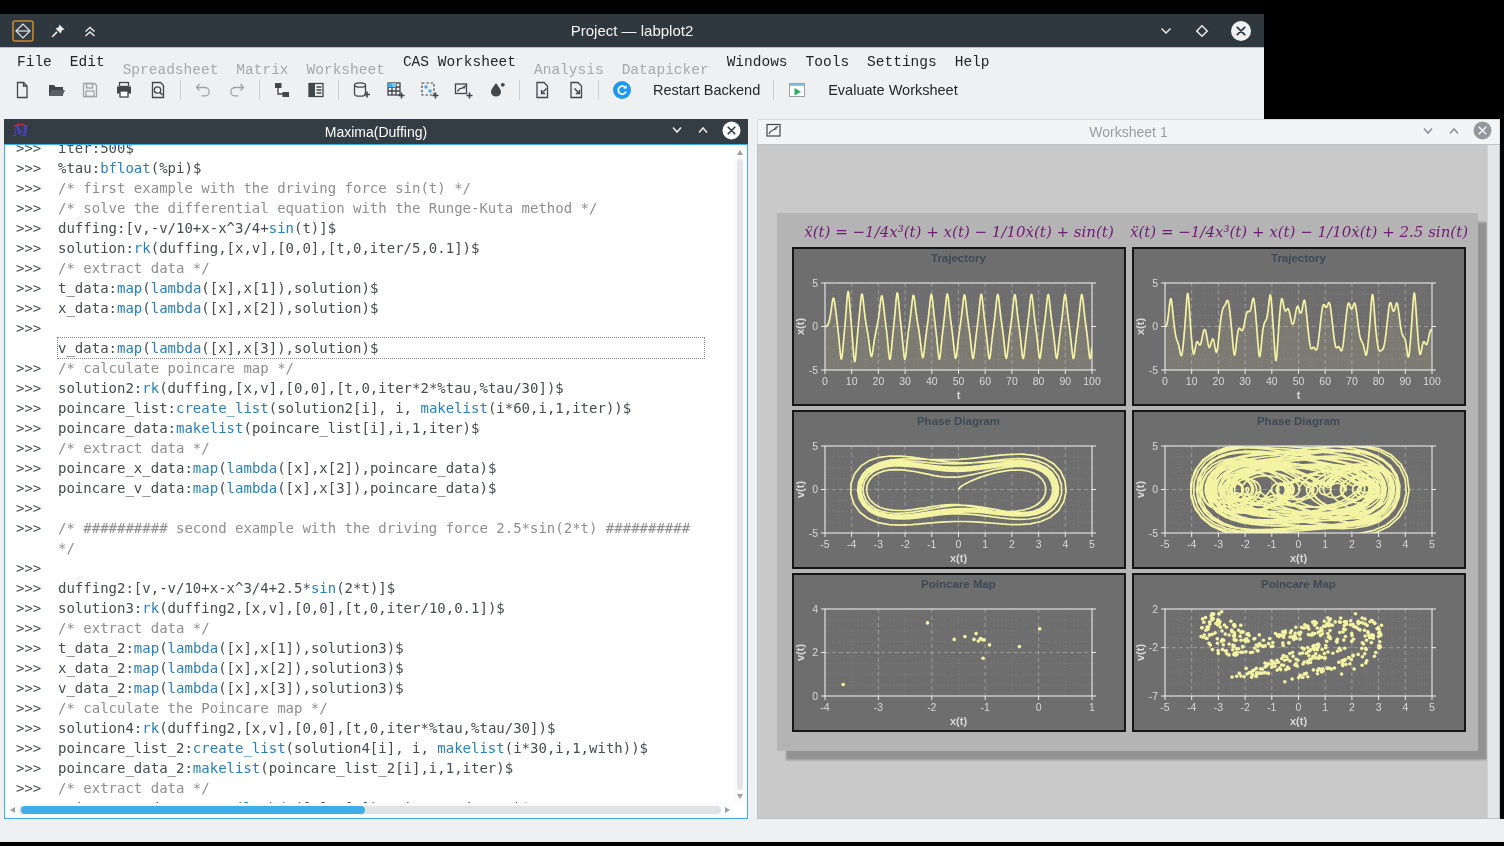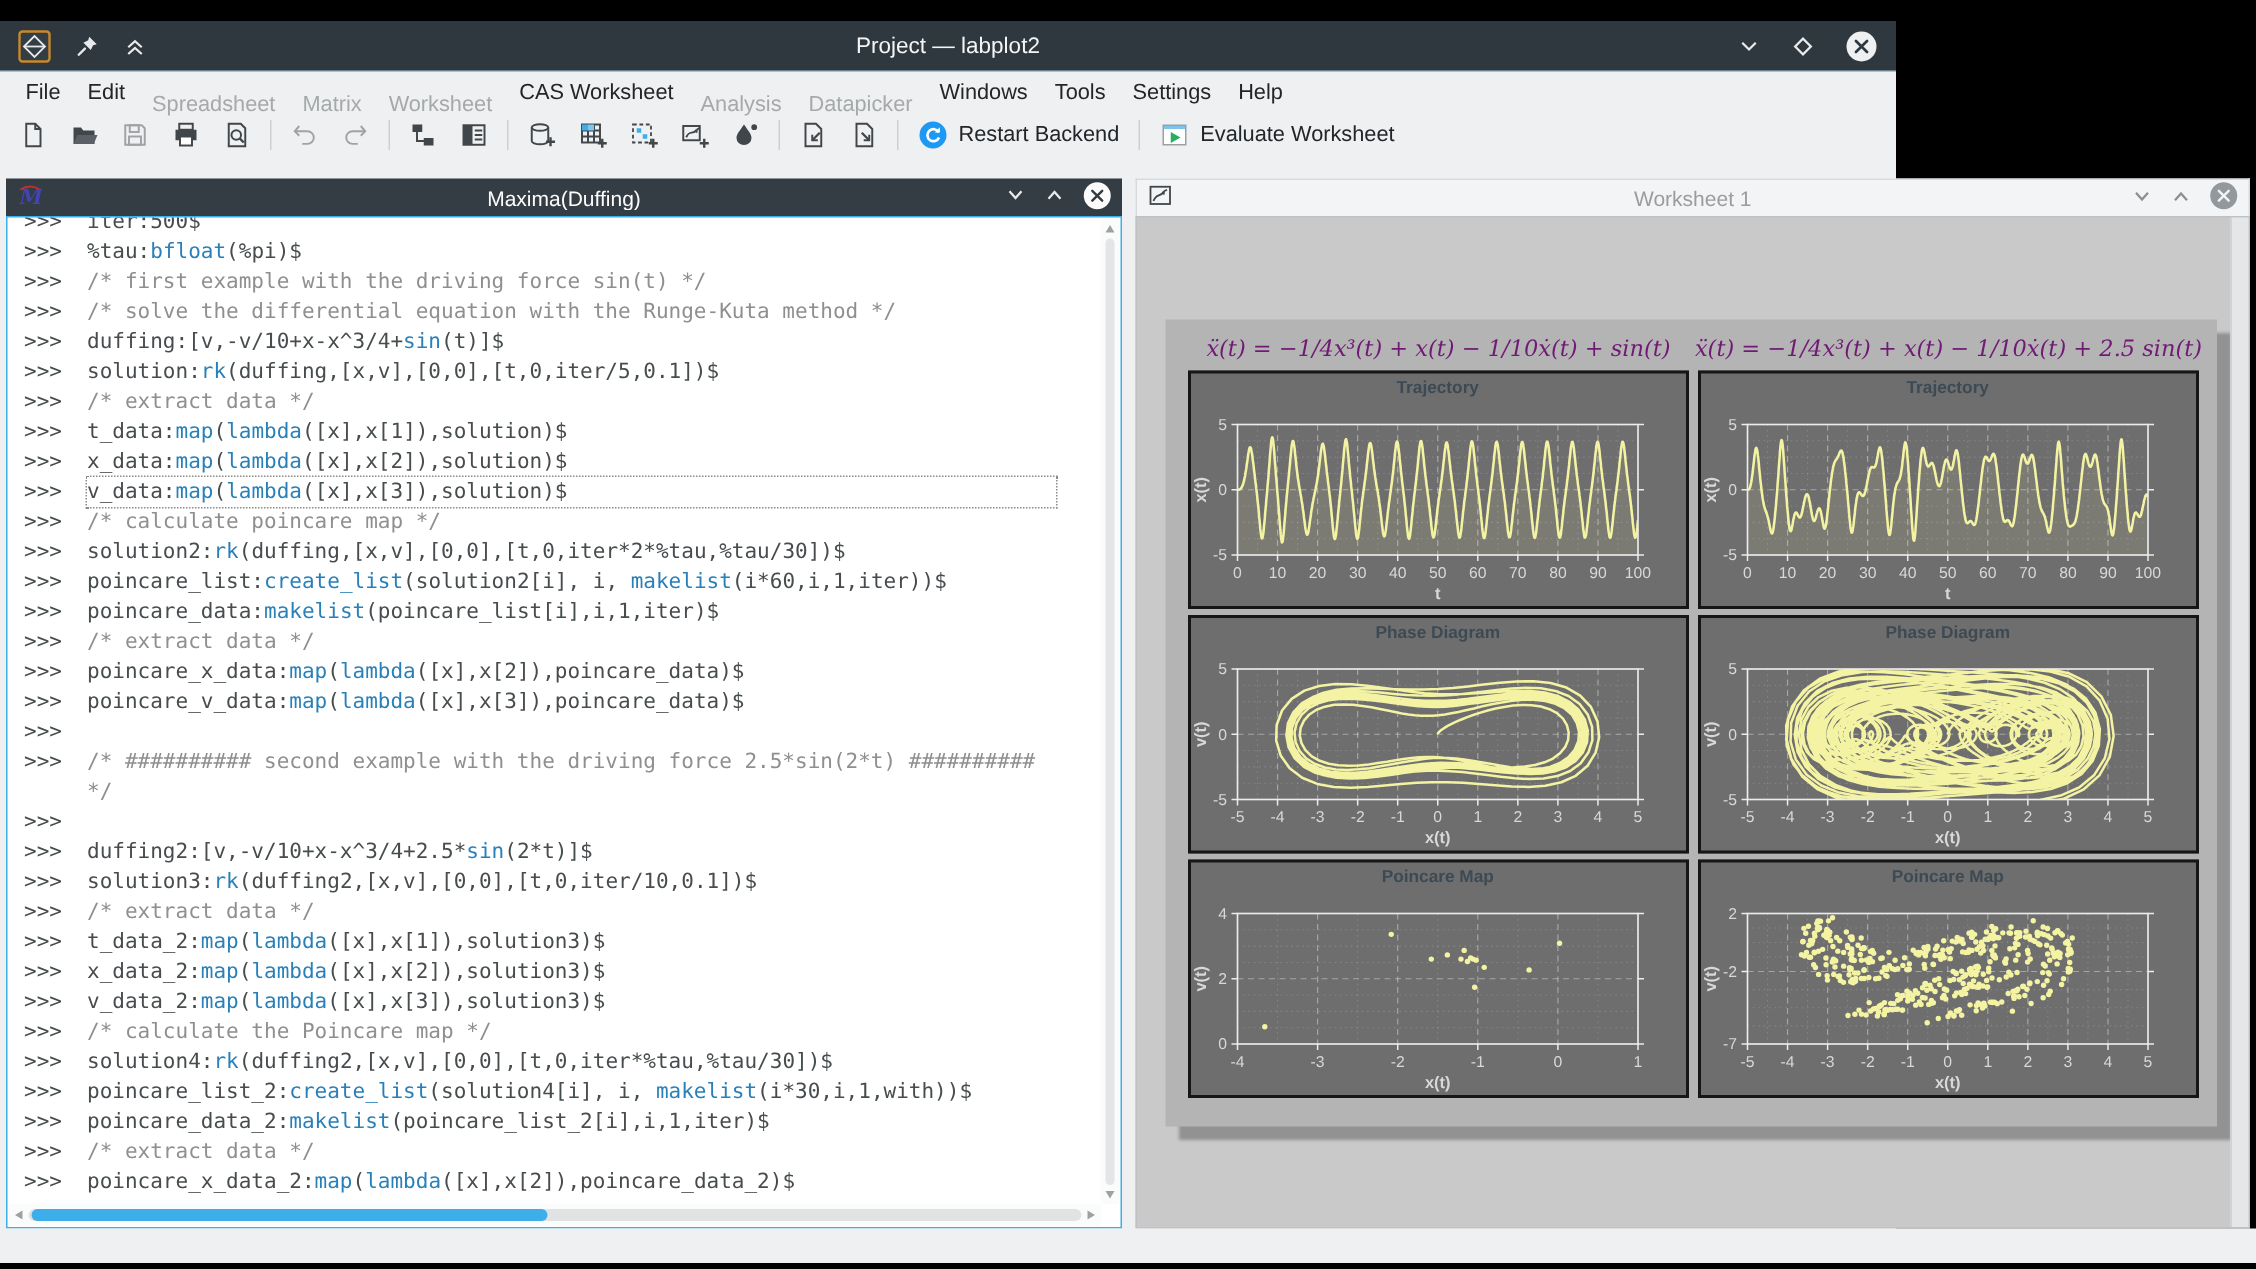"File" .menu-item { font-family: none -> Liberation Mono, monospace }
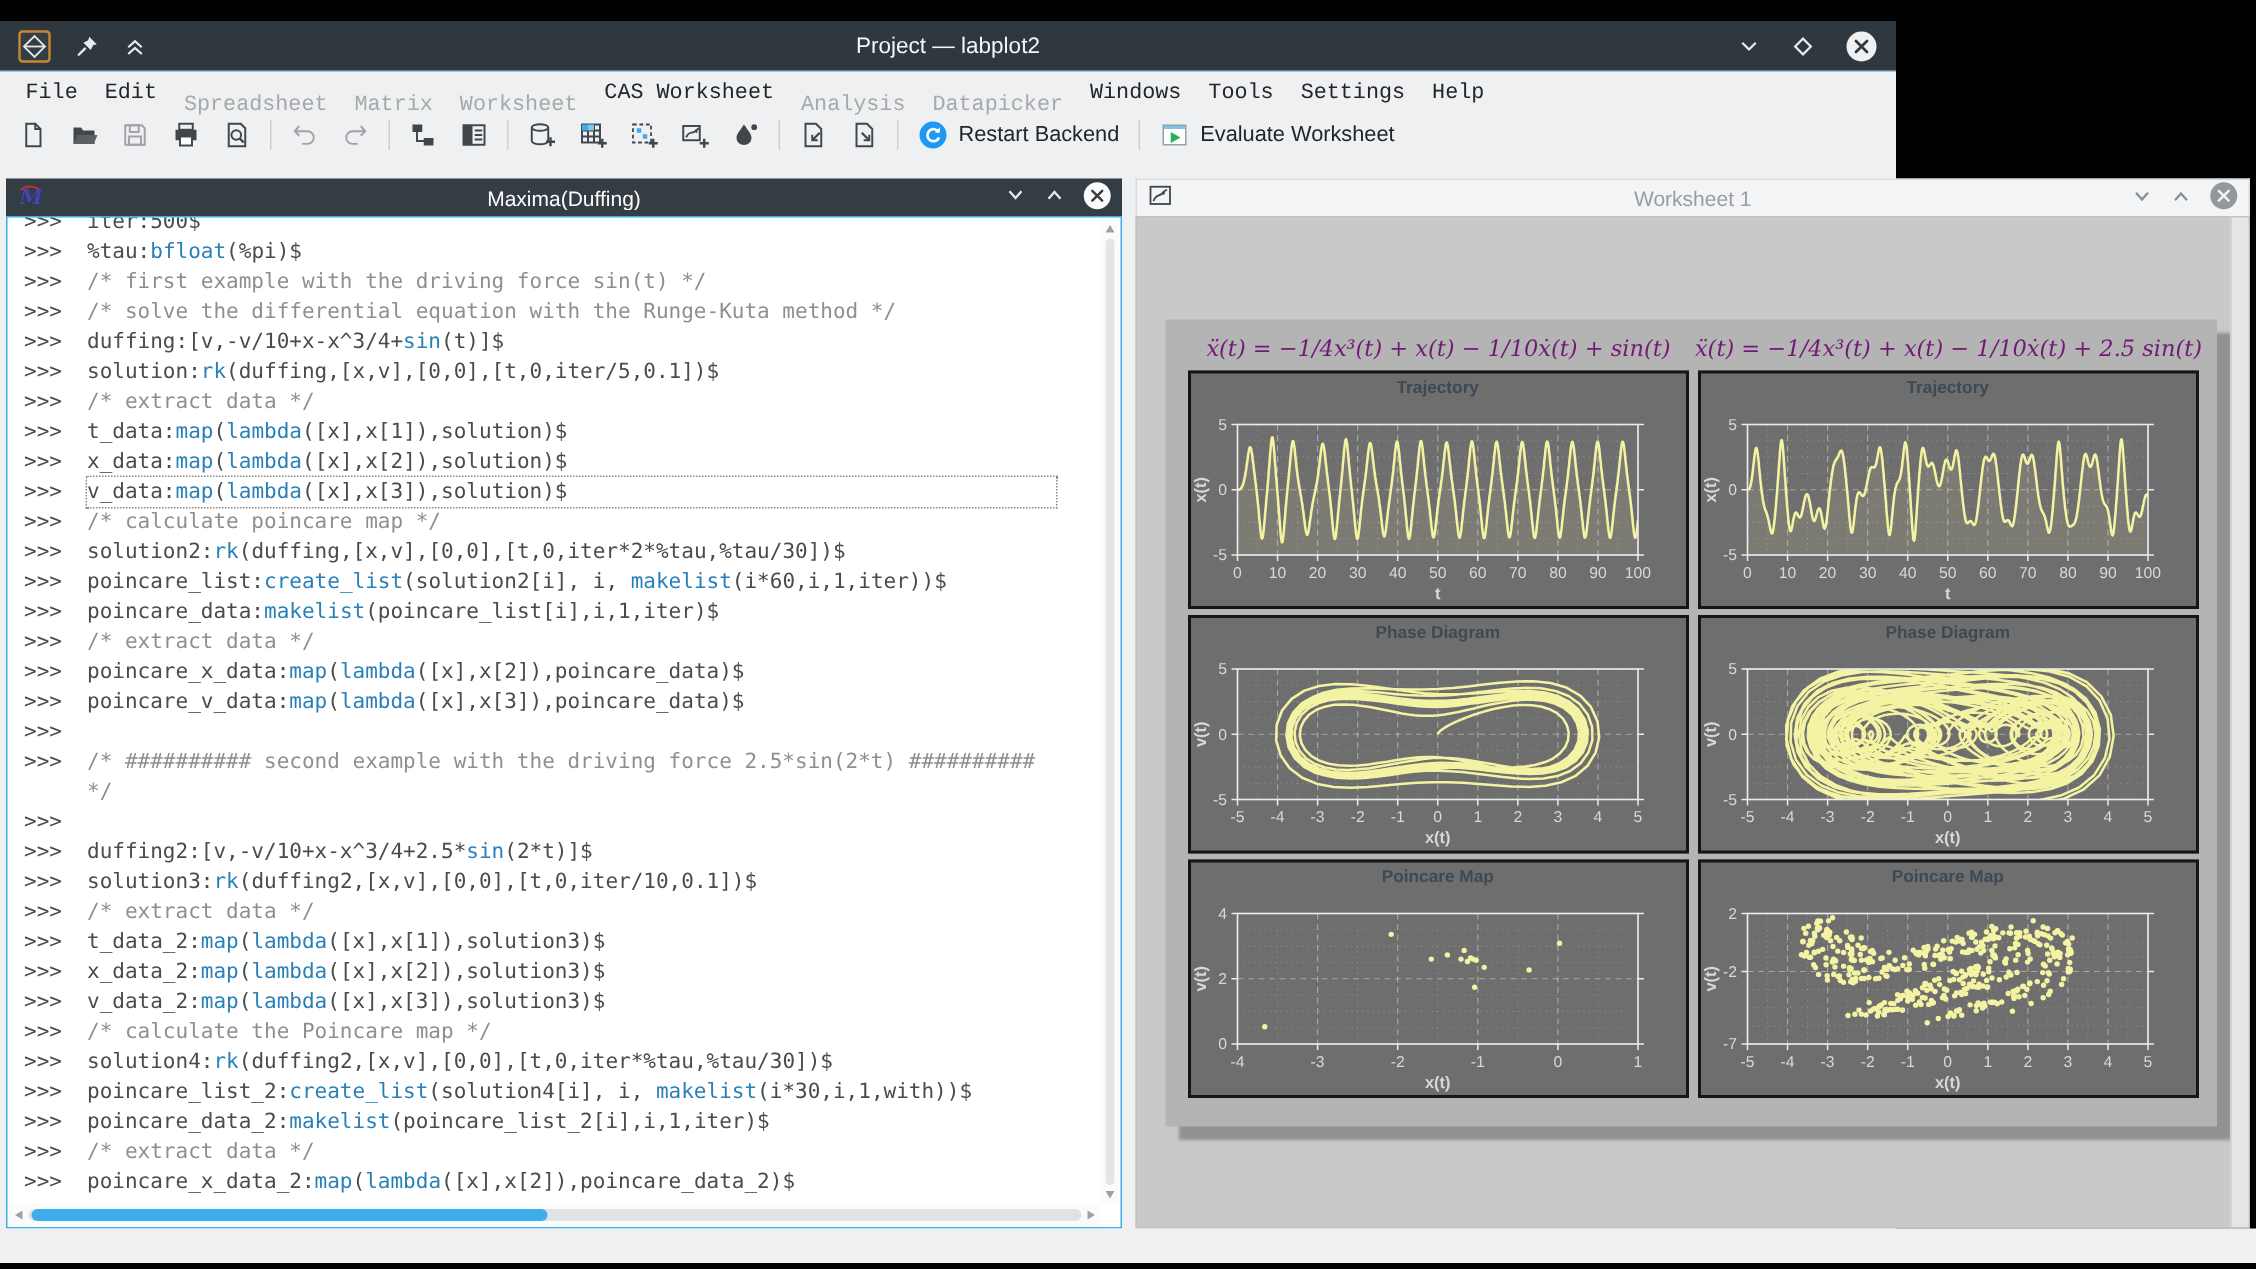"Restart Backend" .tool-btn { gap: 7px -> 21px }
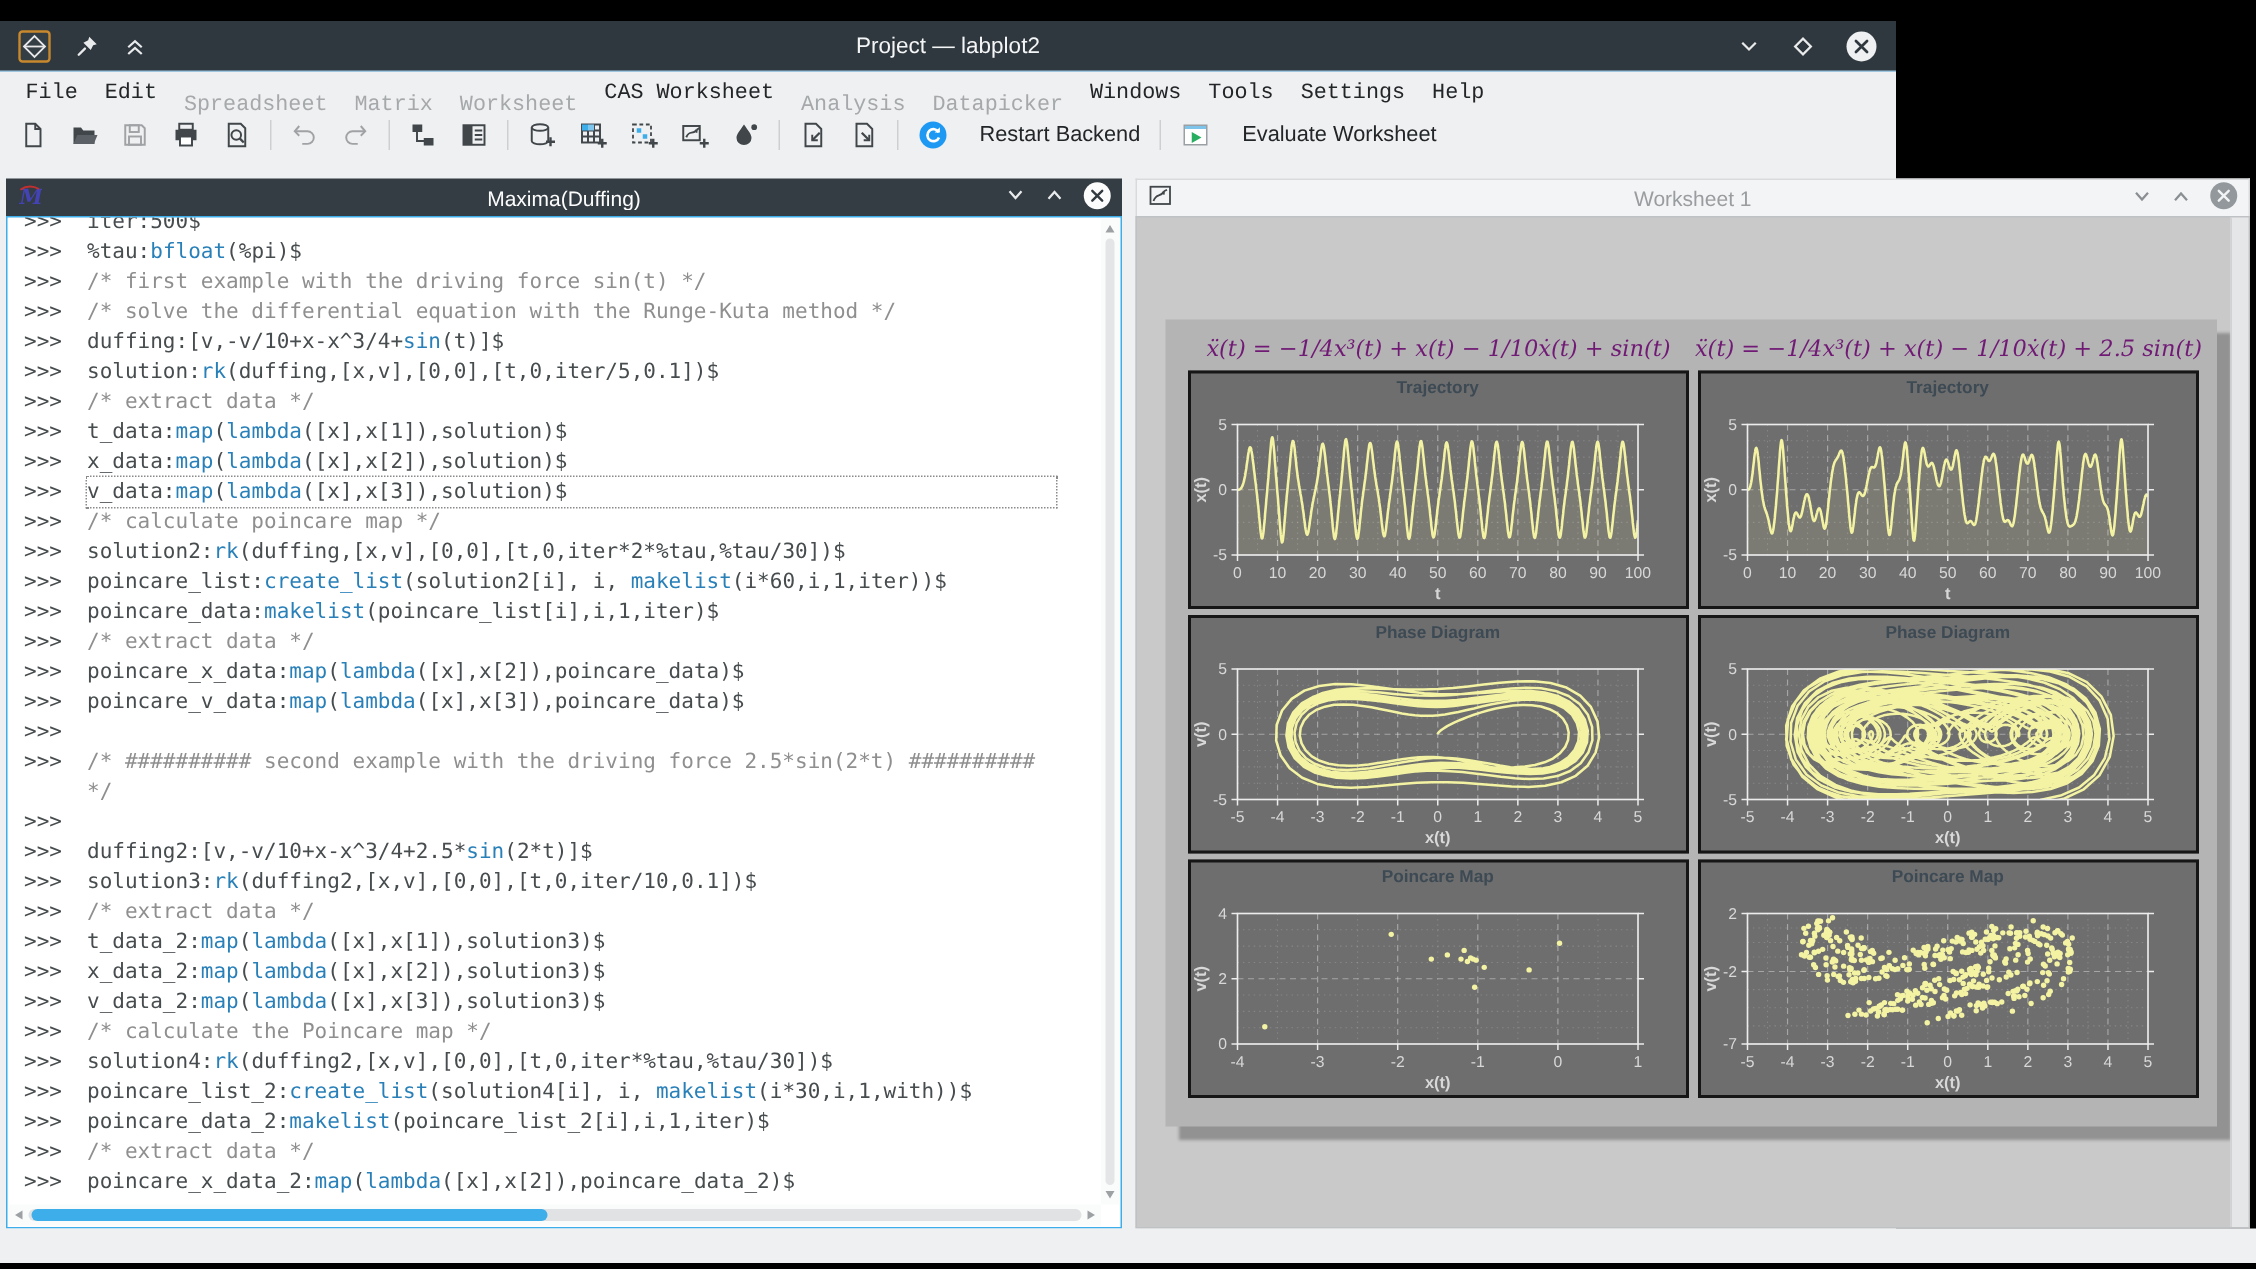"v_data:map(lambda([x],x[3]),solution)$" .src.focus { margin-top: none -> 20px }
